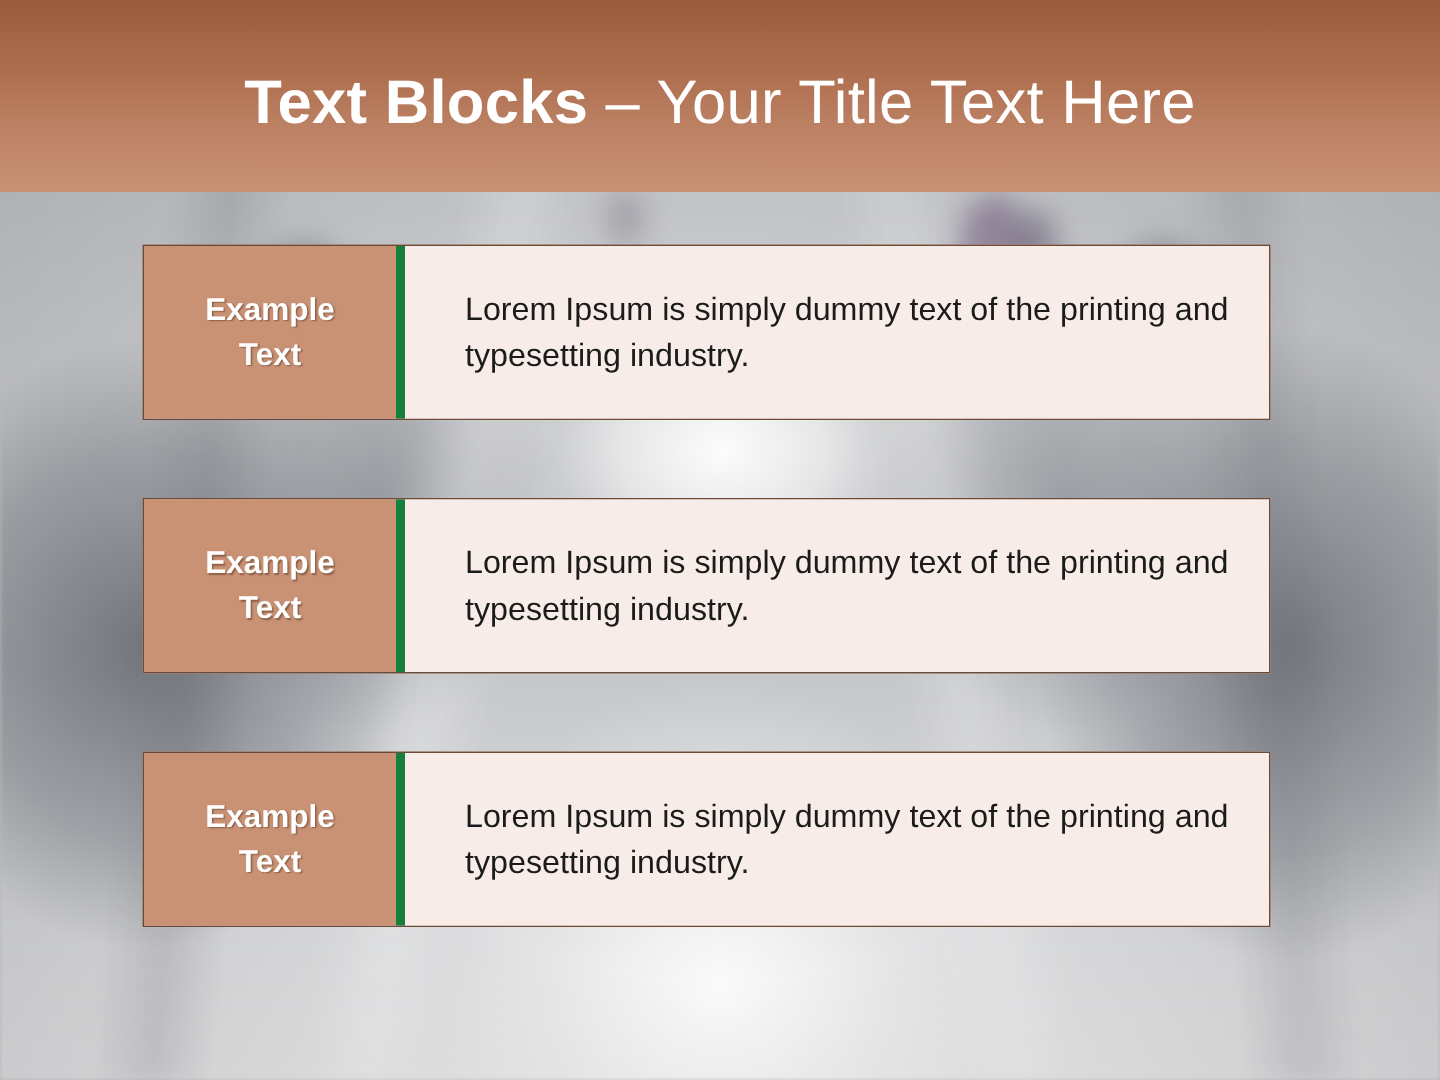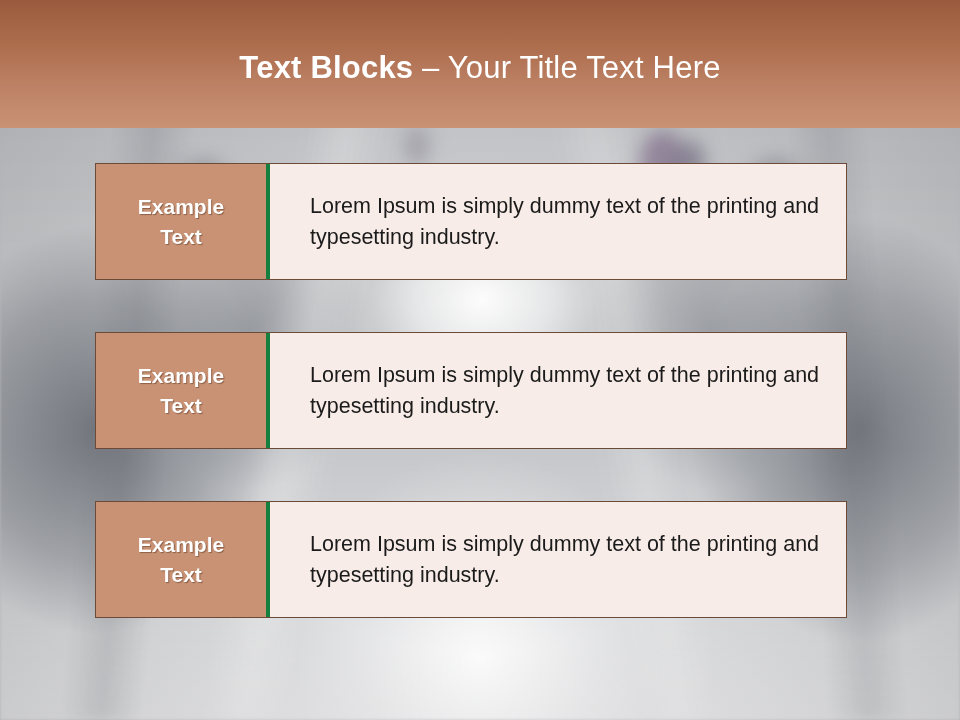"Text Blocks – Your Title" .header-title { font-size: 31px -> 41px }
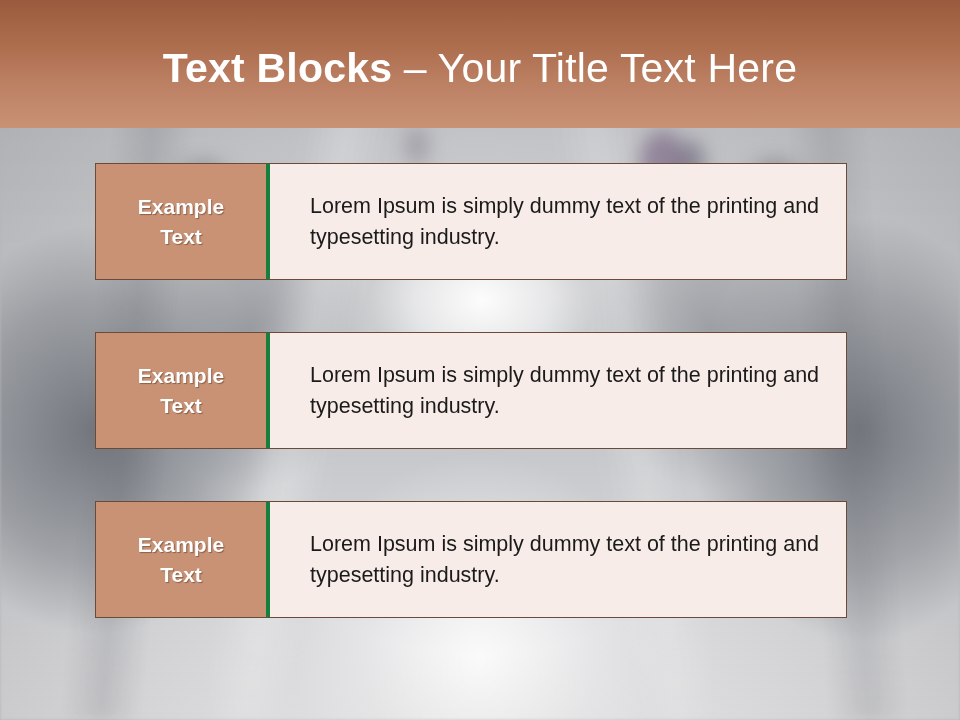"Example" .row-label { border-right: 4px solid #15803d -> 6px solid #15803d }
